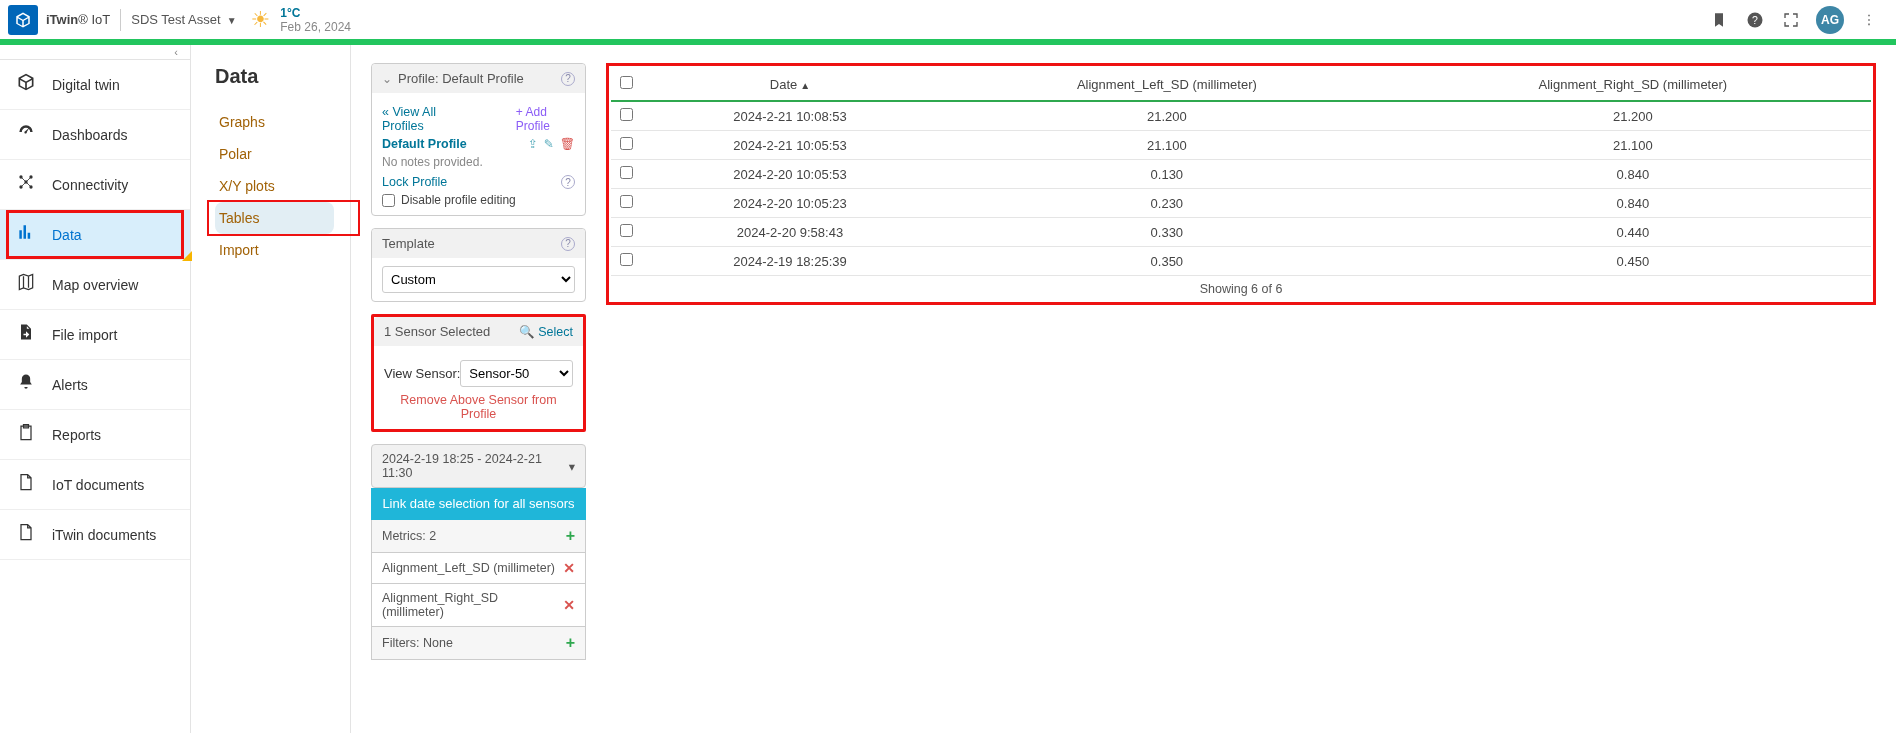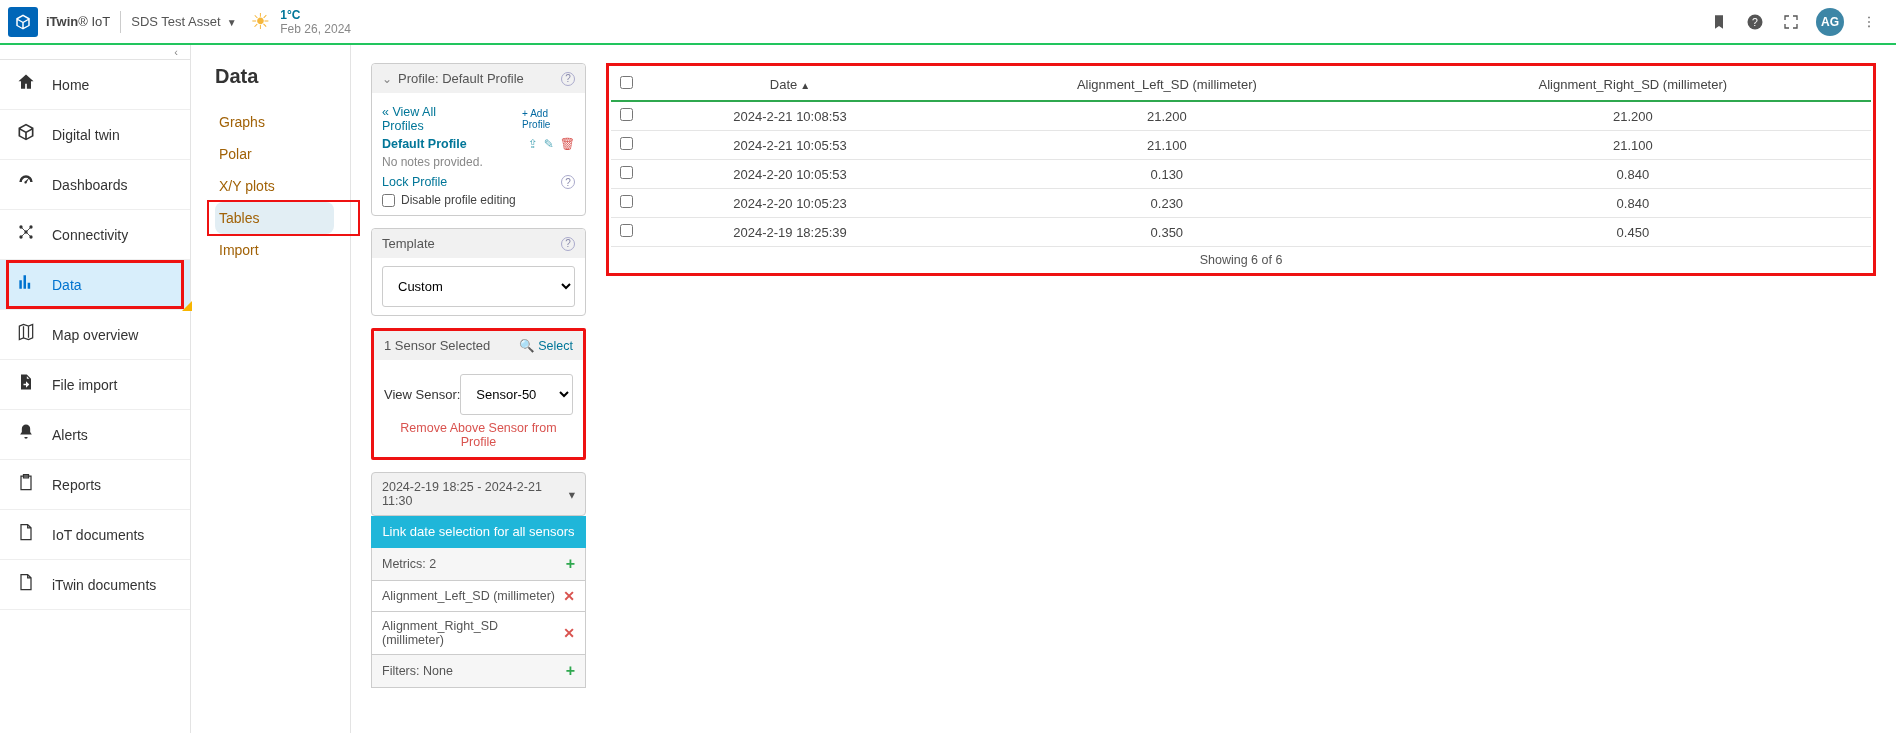"iTwin® IoT" .topbar { border-bottom: 2px solid #22c55e -> 6px solid #22c55e }
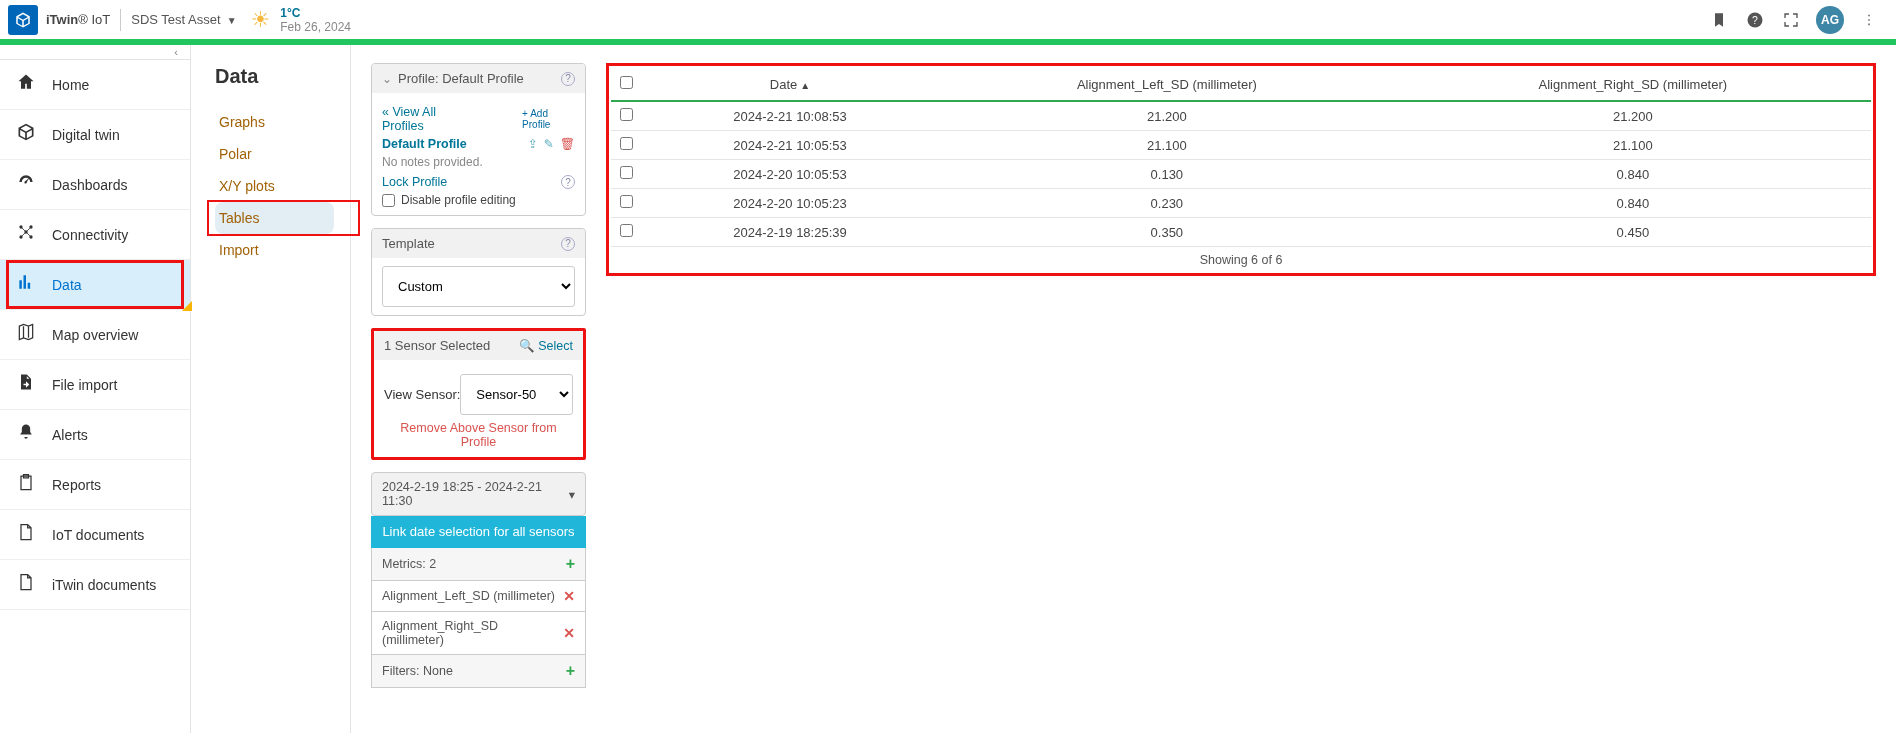"Home" div.nav-item { html: <div> <span><svg> <path></path> </svg></span> <span>Home</span> </div> -> none }
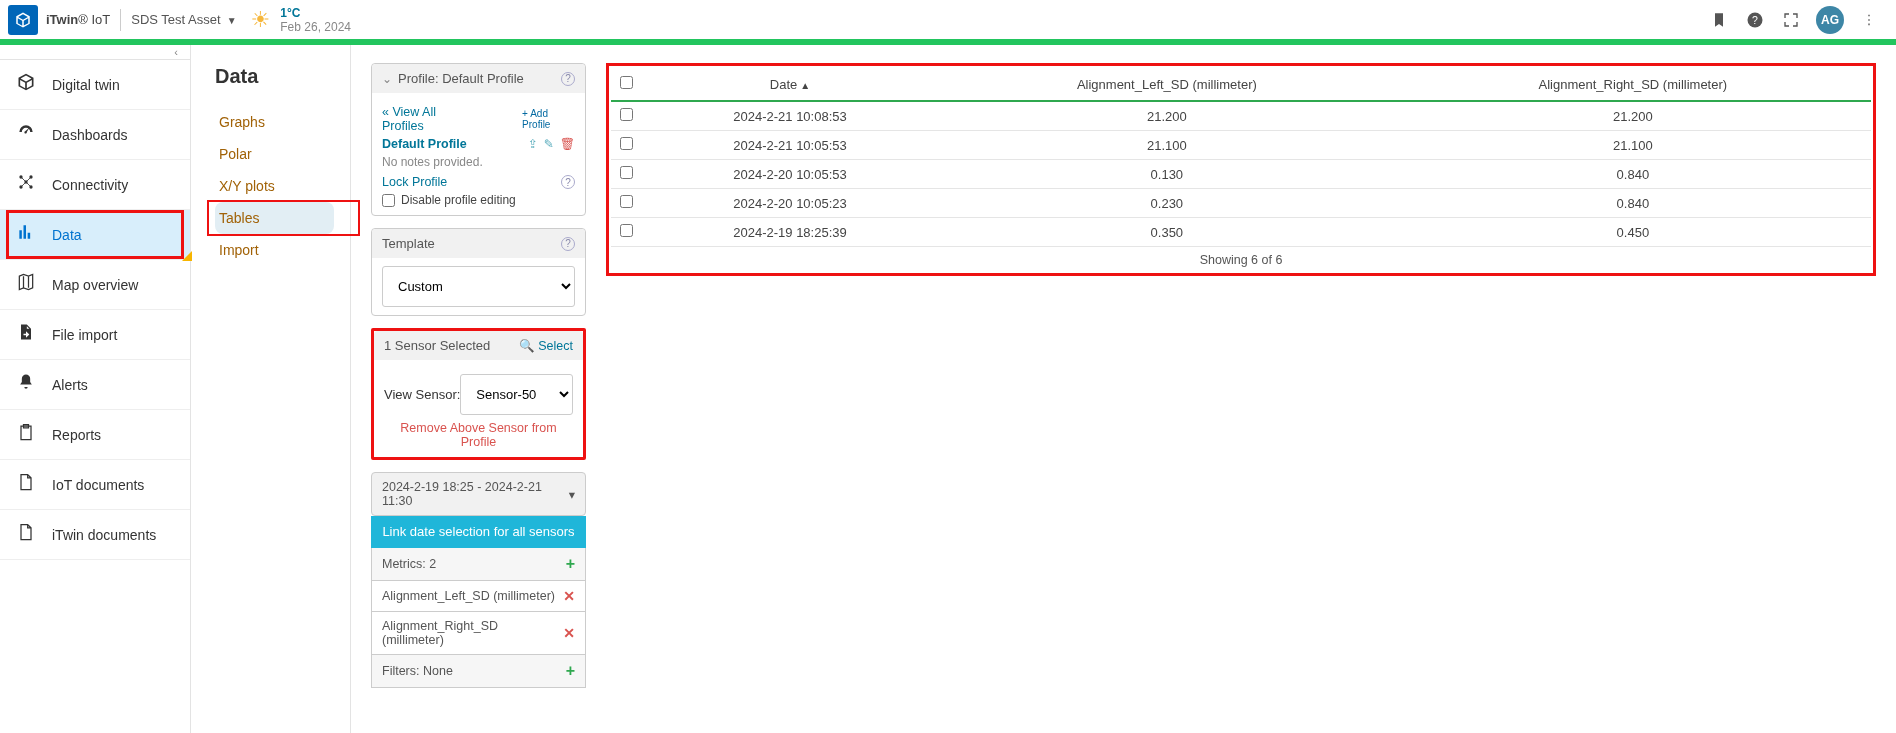"+ Add Profile" .link-green { color: #0369a1 -> #8b5cf6; font-size: 10px -> 12px }
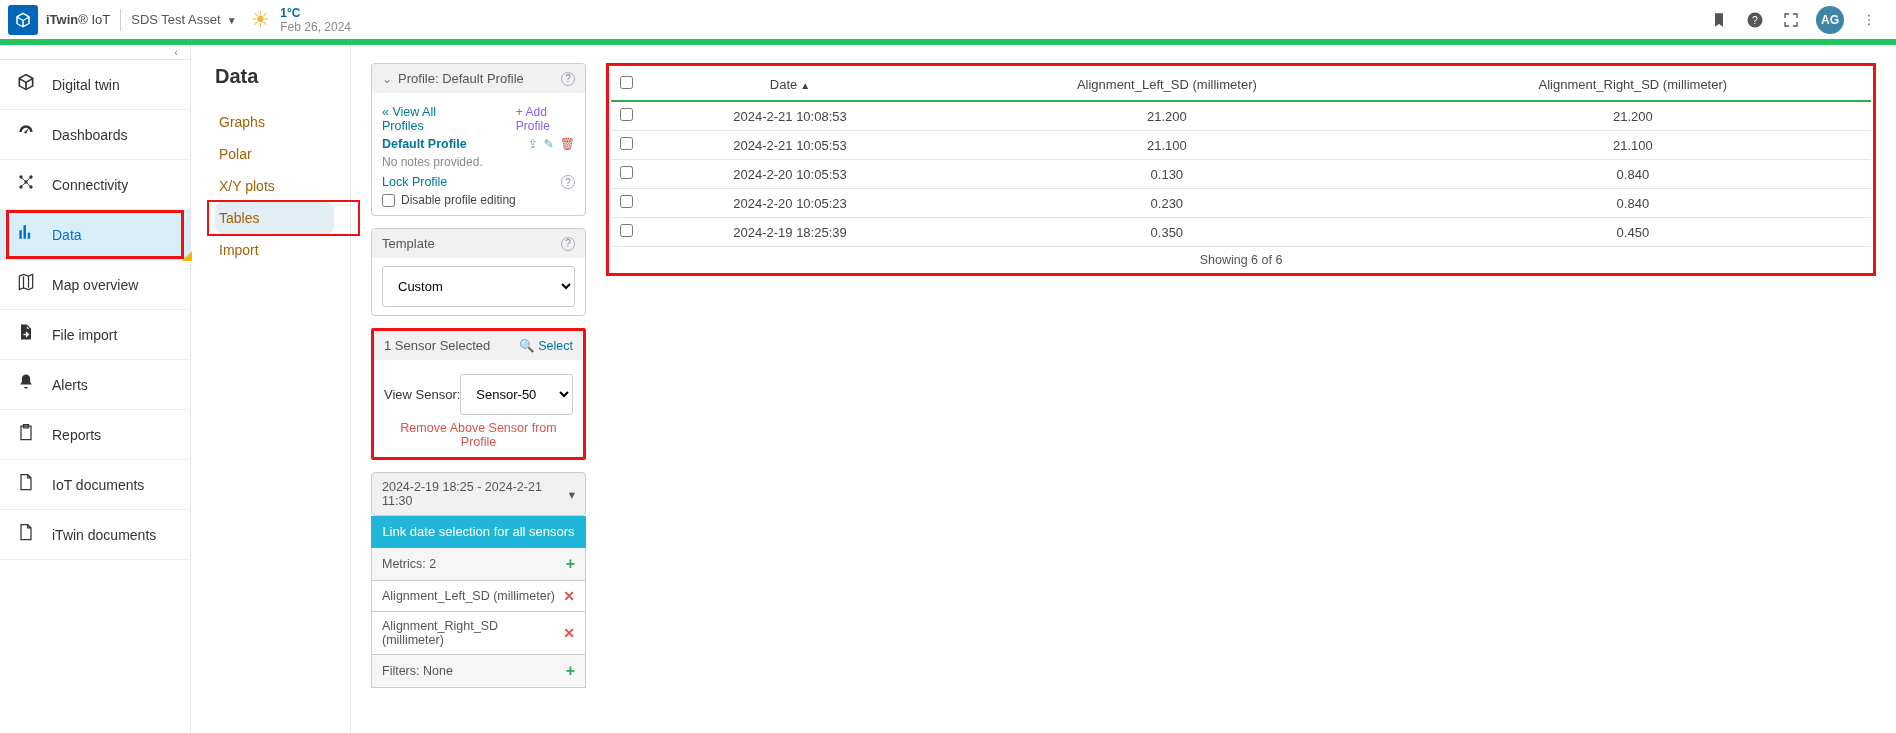"2024-2-20 9:58:43" tr { html: none -> <tr> <td><input></td> <td>2024-2-20 9:58:43</td> <td>0.330</td> <td>0.440</td> </tr> }
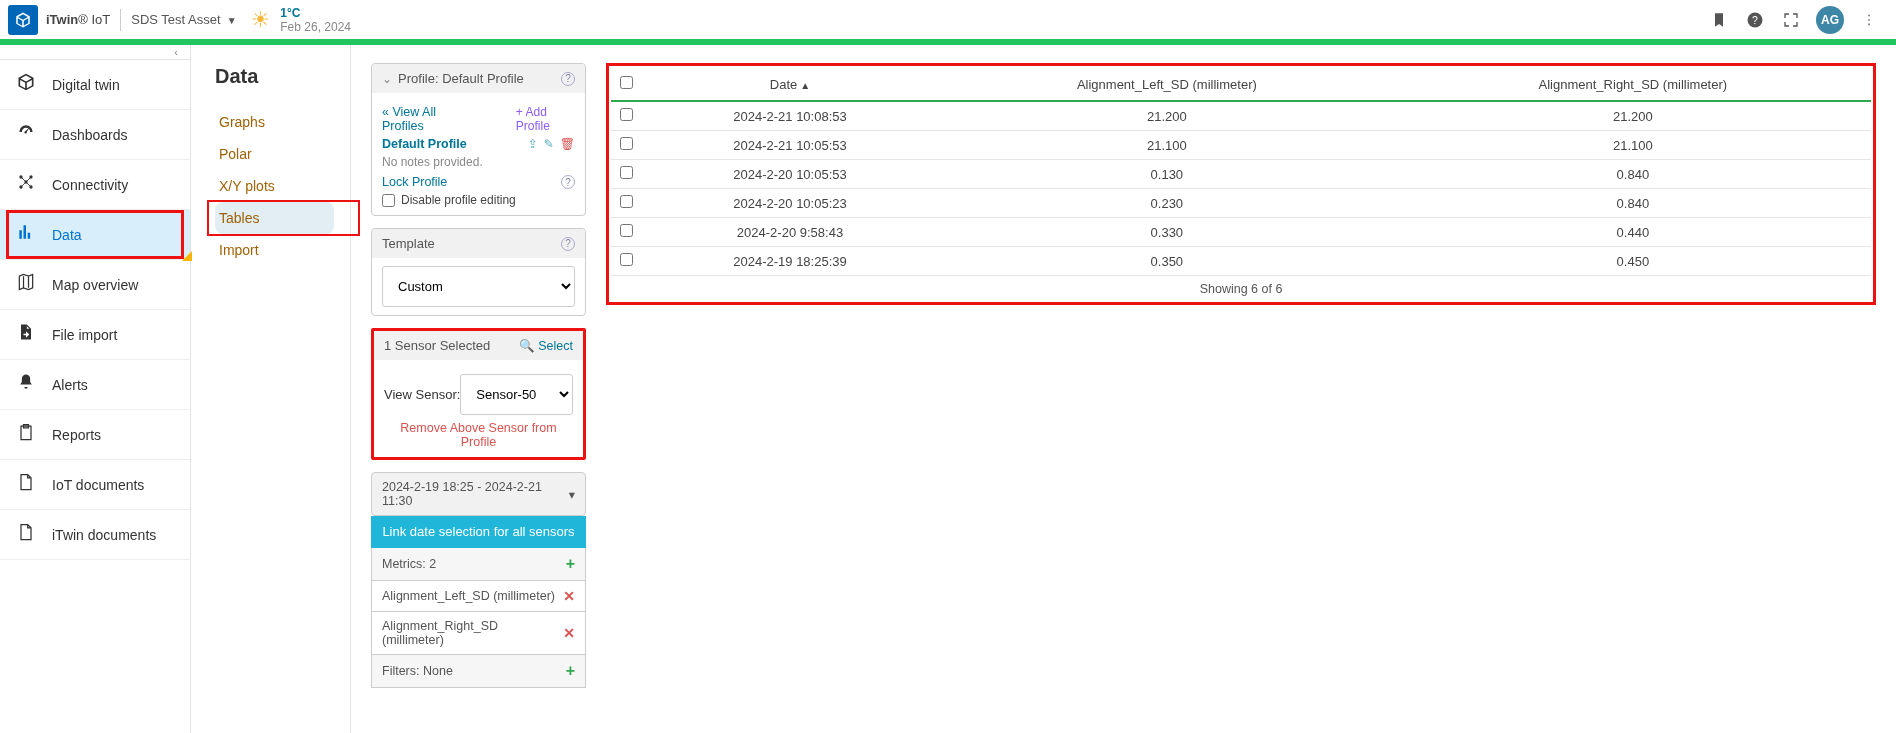"Custom" .select { padding: 11px -> 4px }
